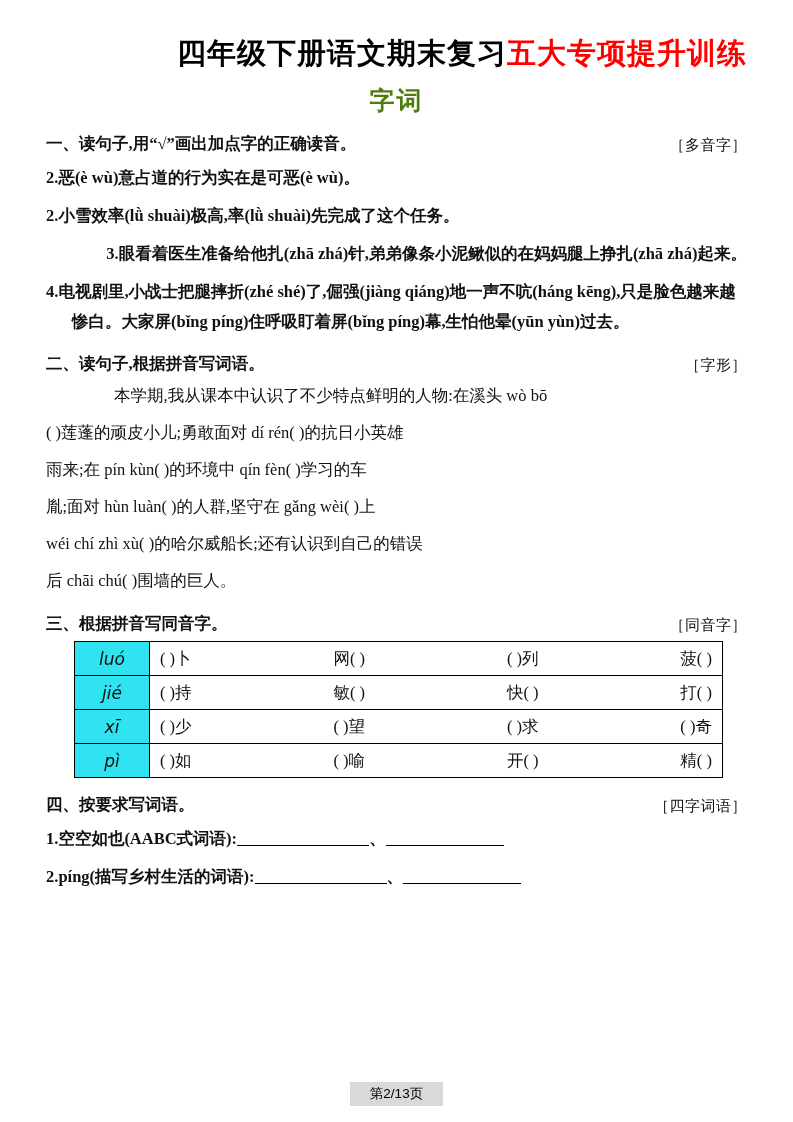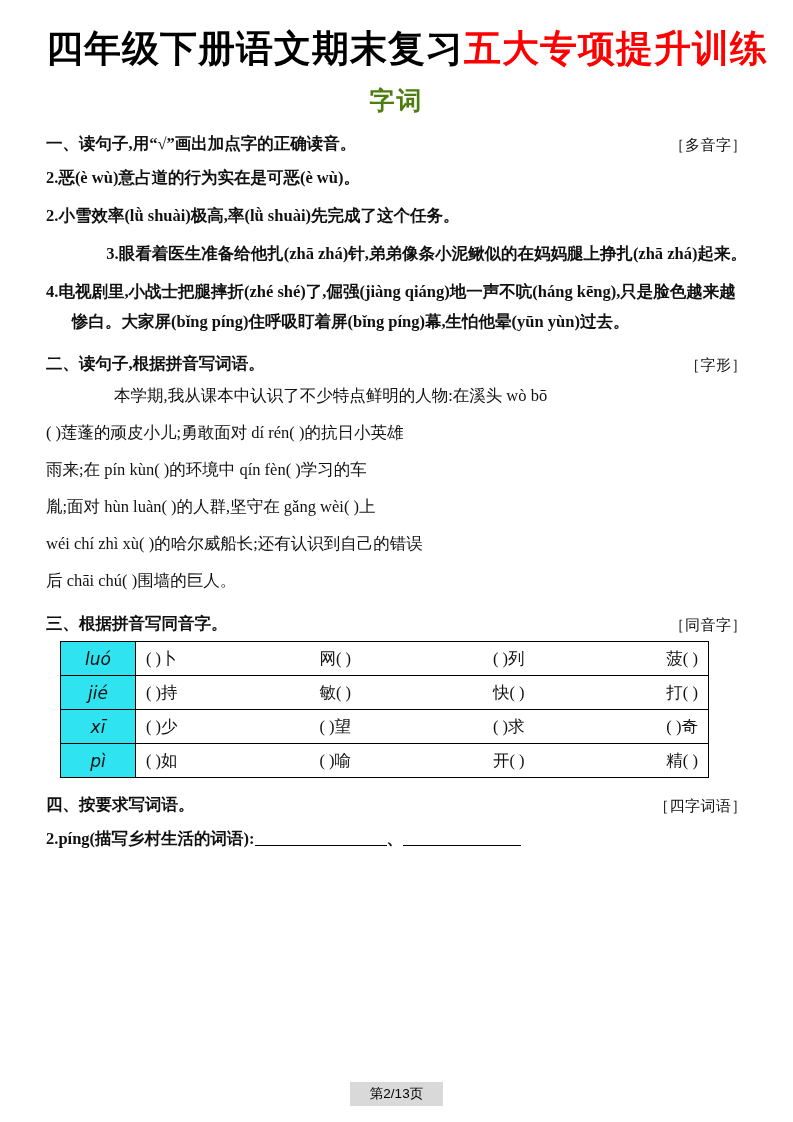"四年级下册语文期末复习五大专项提升训练" .title-line { font-size: 37px -> 29px; margin-top: 6px -> 16px; text-align: left -> right }
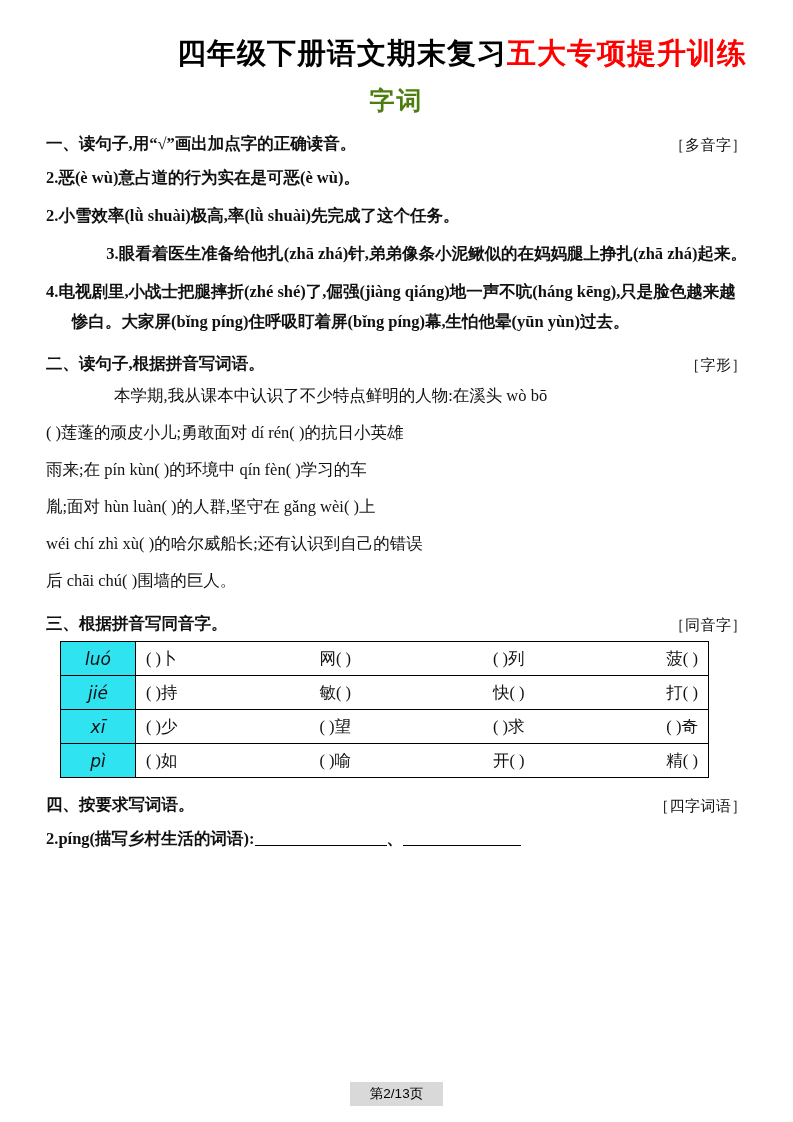"luó" table.tones { margin-left: 14px -> 28px }
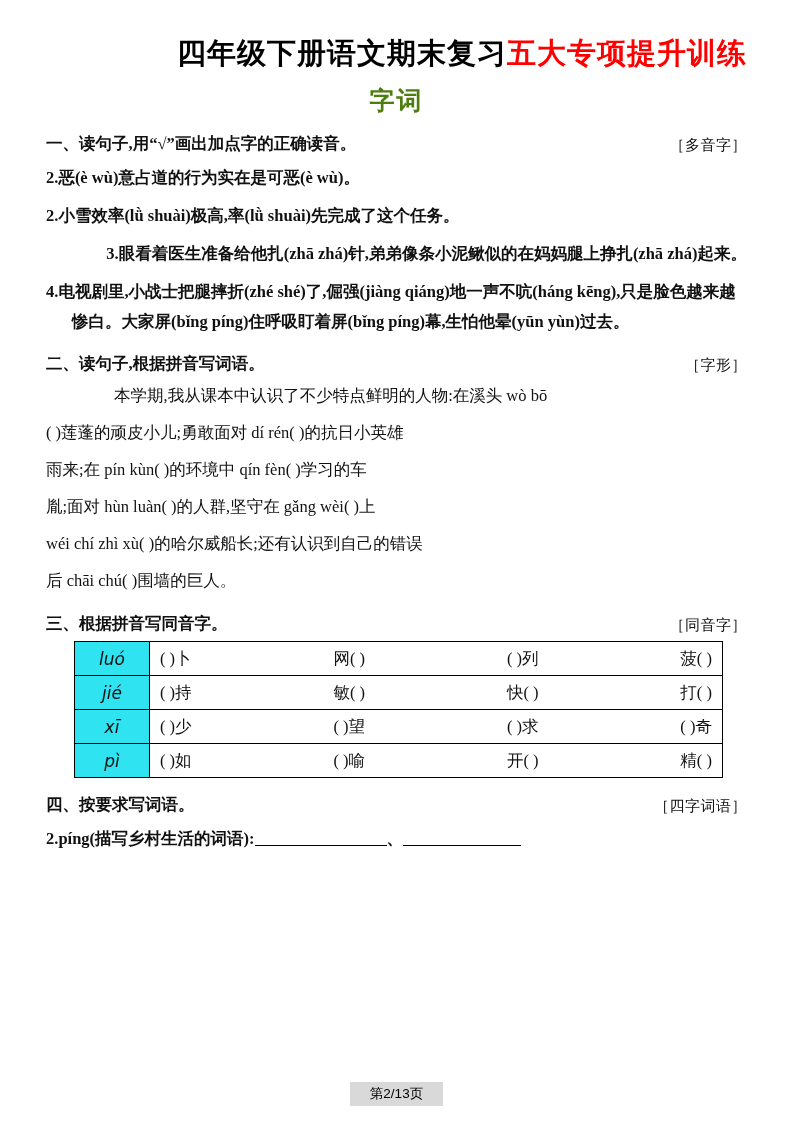"1.空空如也(AABC式词语): 、" div.q { html: none -> <div> <span>1.</span><span>空空如也(AABC式词语):</span><span></span>、<span></span> </div> }
